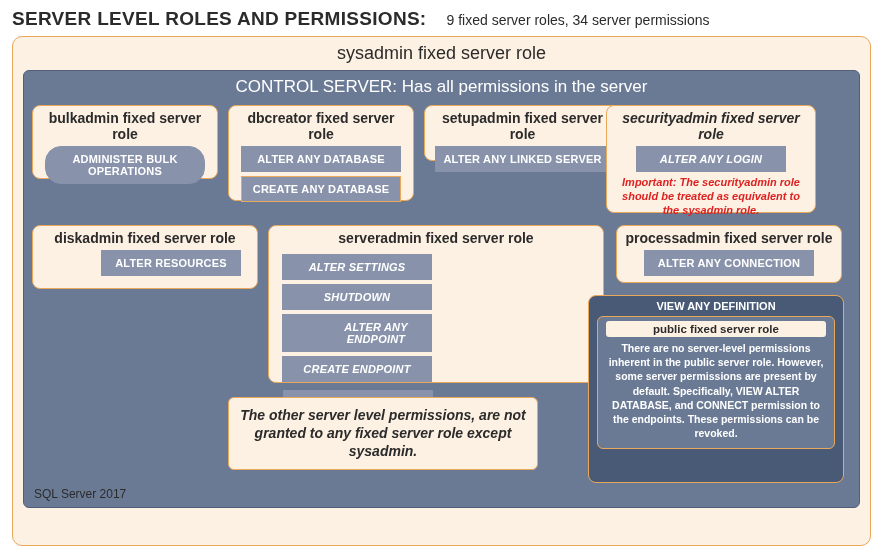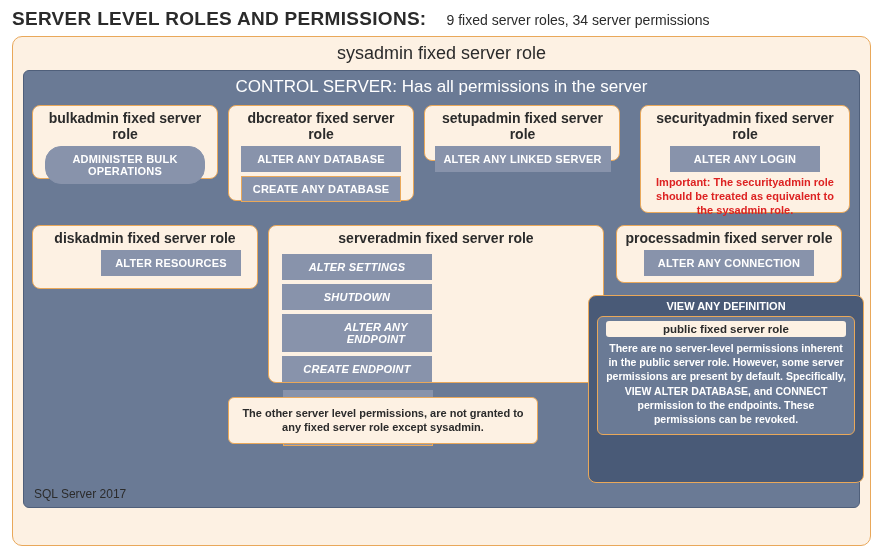"securityadmin fixed server role" div.role-box { font-style: none -> italic; left: 616px -> 582px }
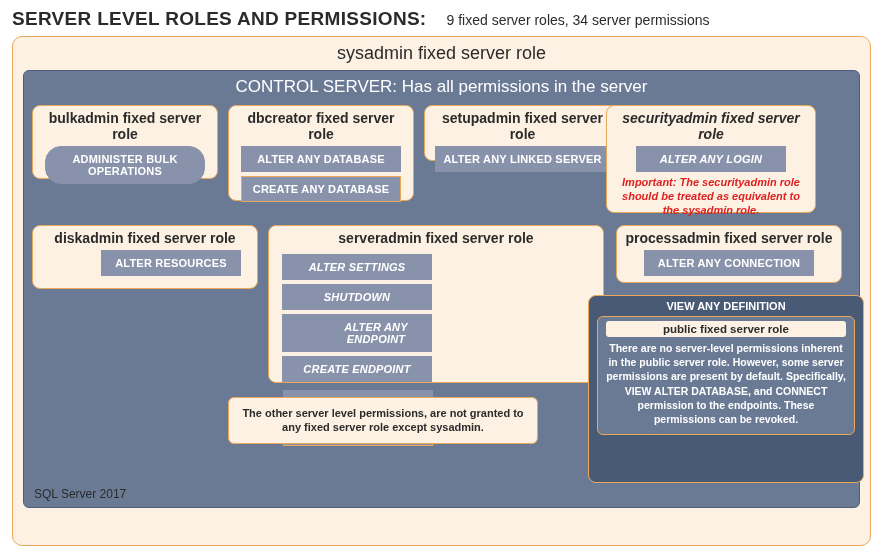"VIEW ANY DEFINITION" div.viewdef { width: 276px -> 256px }
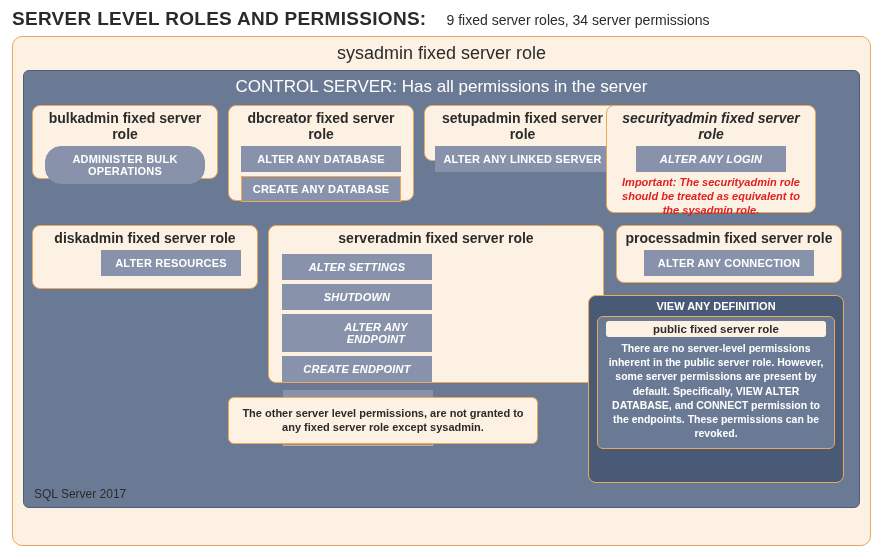"The other server level permissions," .note-box { font-size: 11px -> 14px; font-style: none -> italic }
